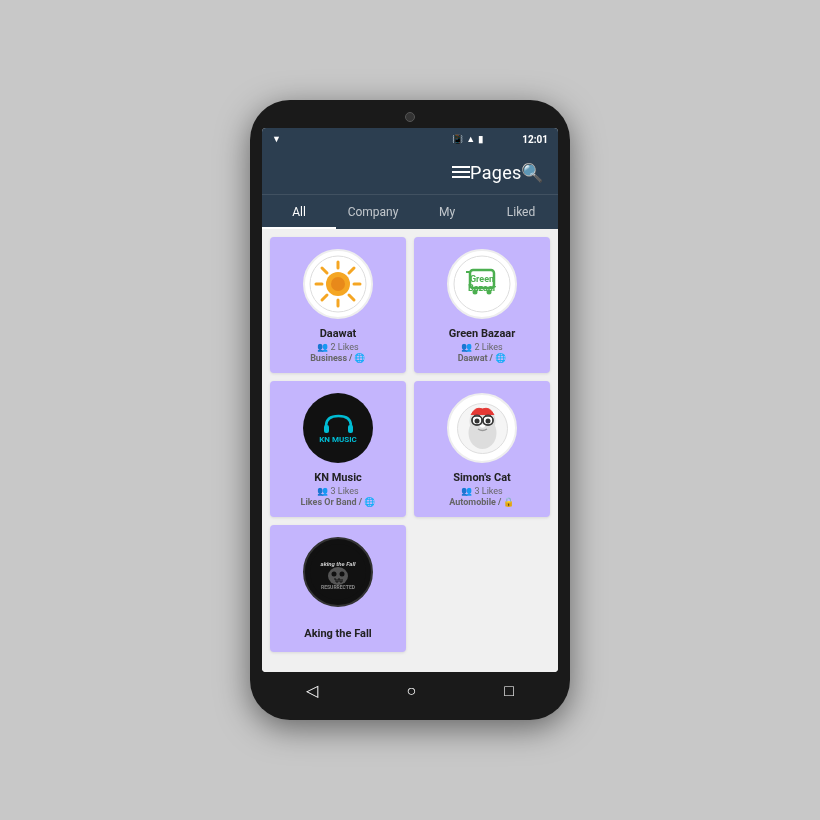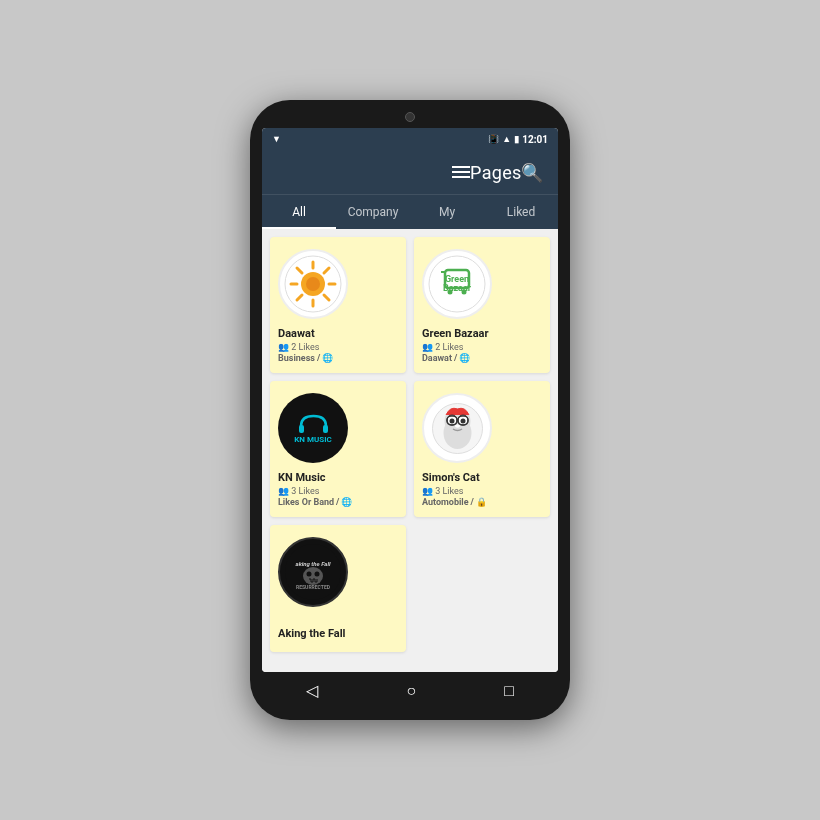"12:01" span { margin-left: none -> 36px }
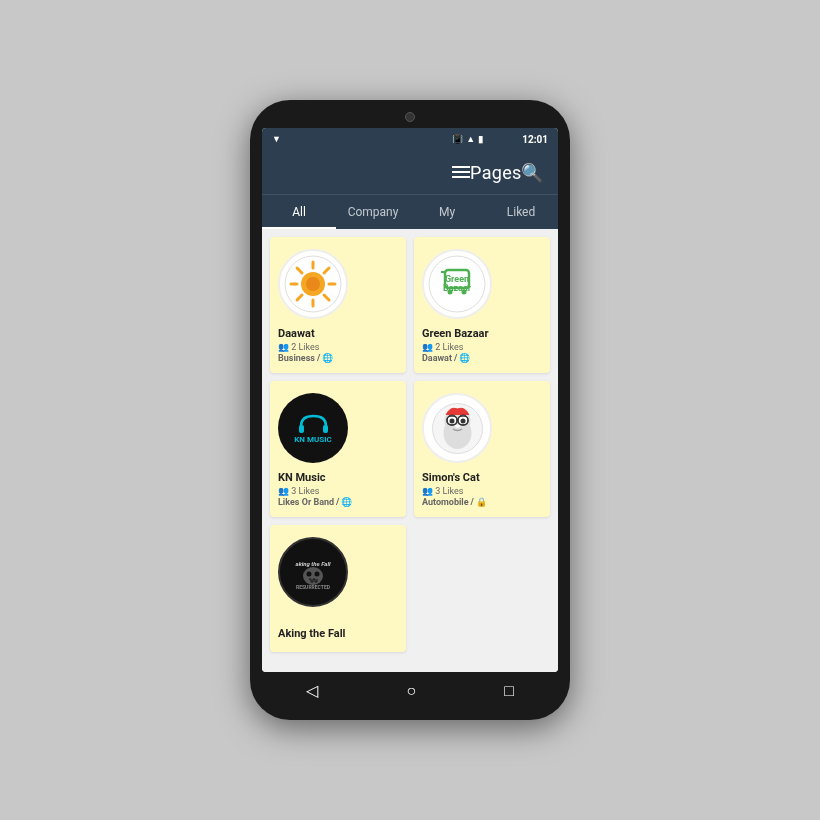"Green" .page-card { align-items: flex-start -> center; background: #fef9c3 -> #c4b5fd }
